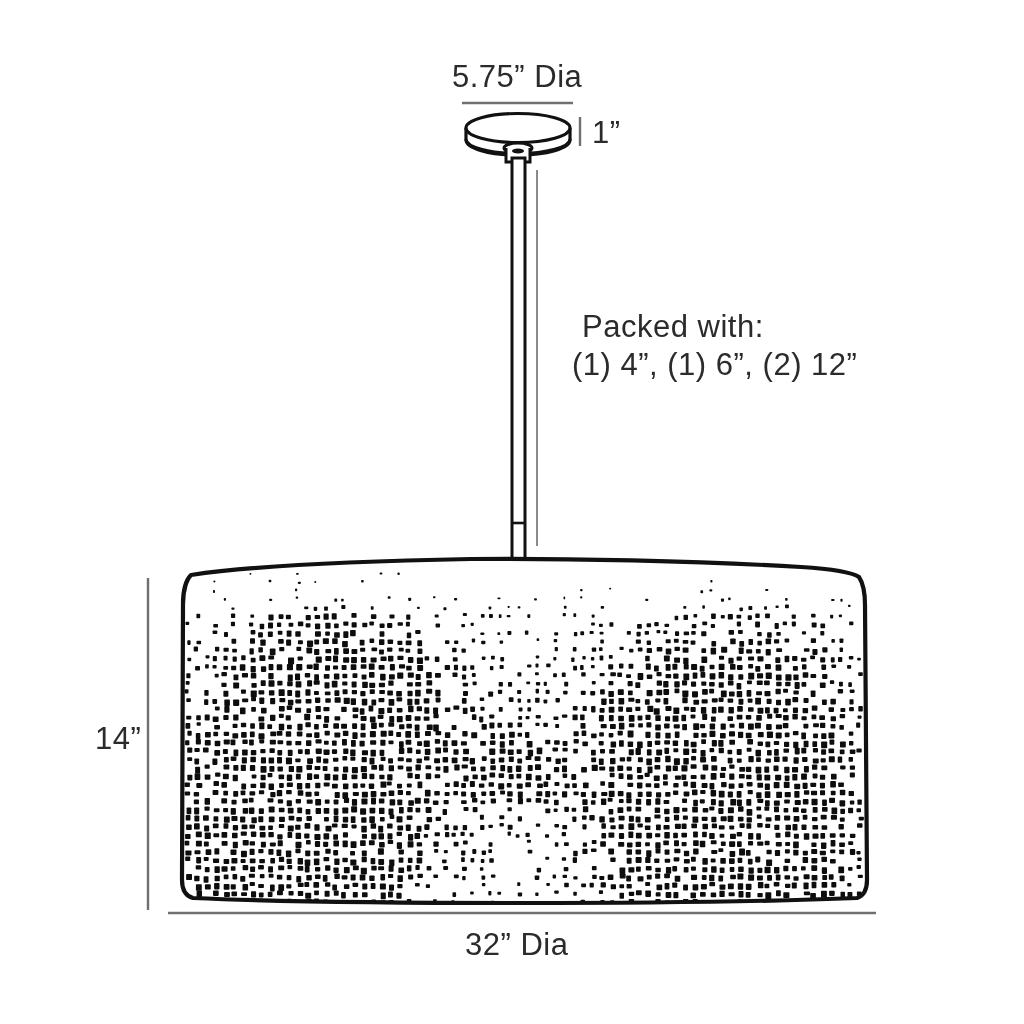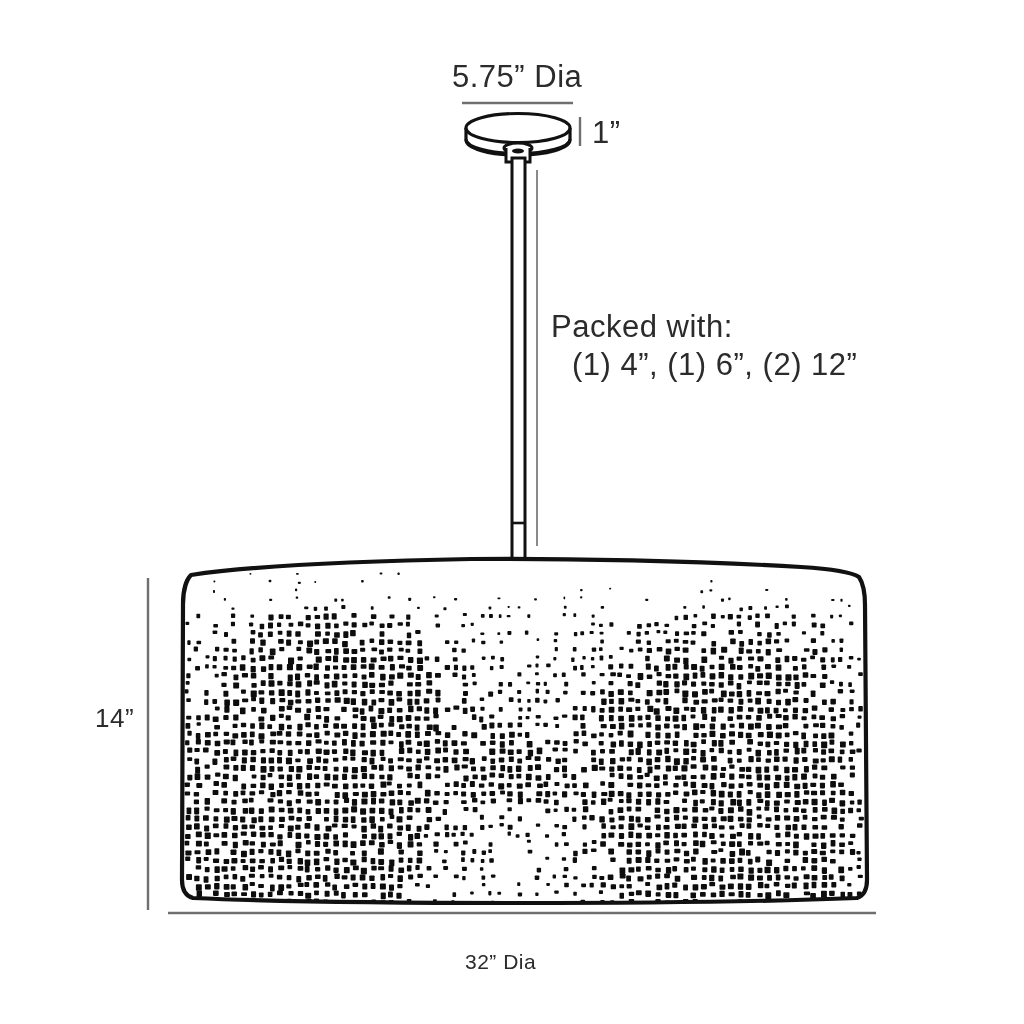"Packed with:" #label-packed-title { left: 551px -> 582px }
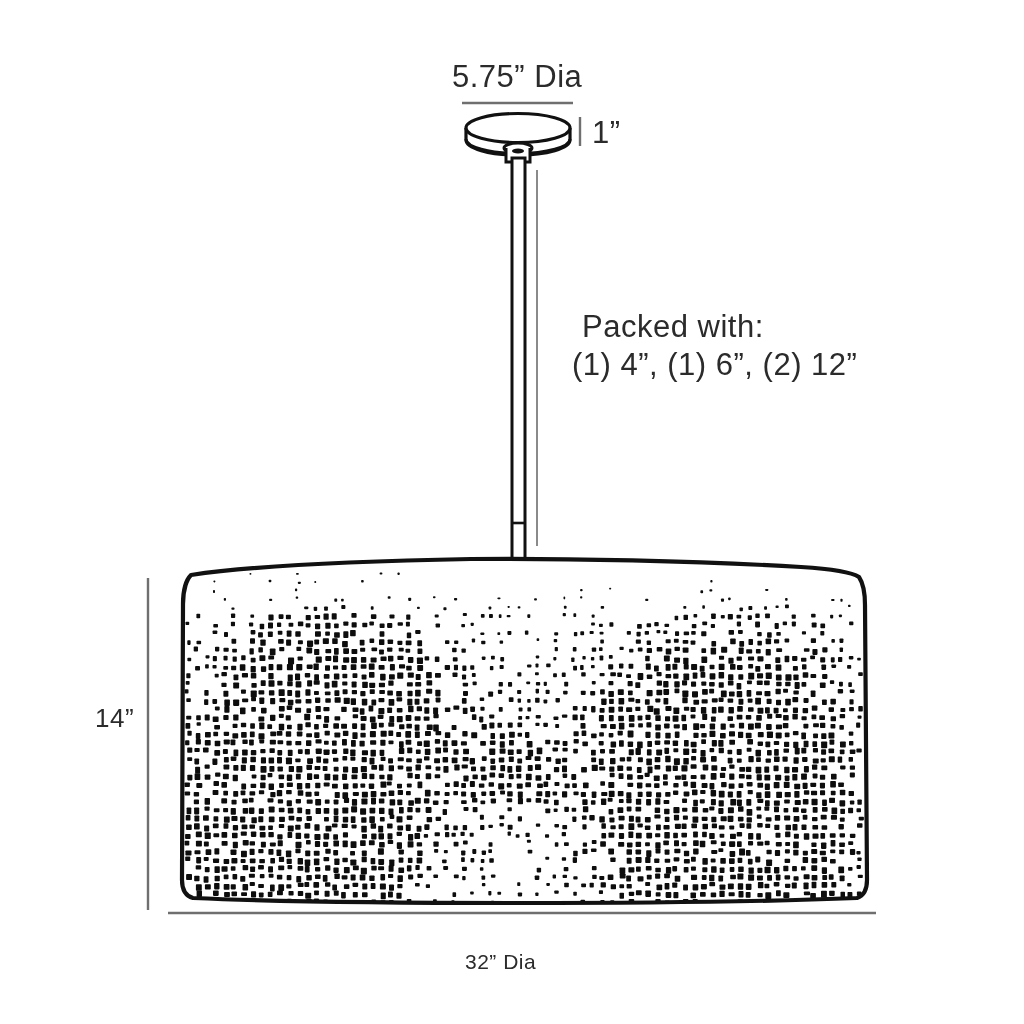"14”" #label-shade-height { font-size: 26px -> 31px; top: 702px -> 719px }
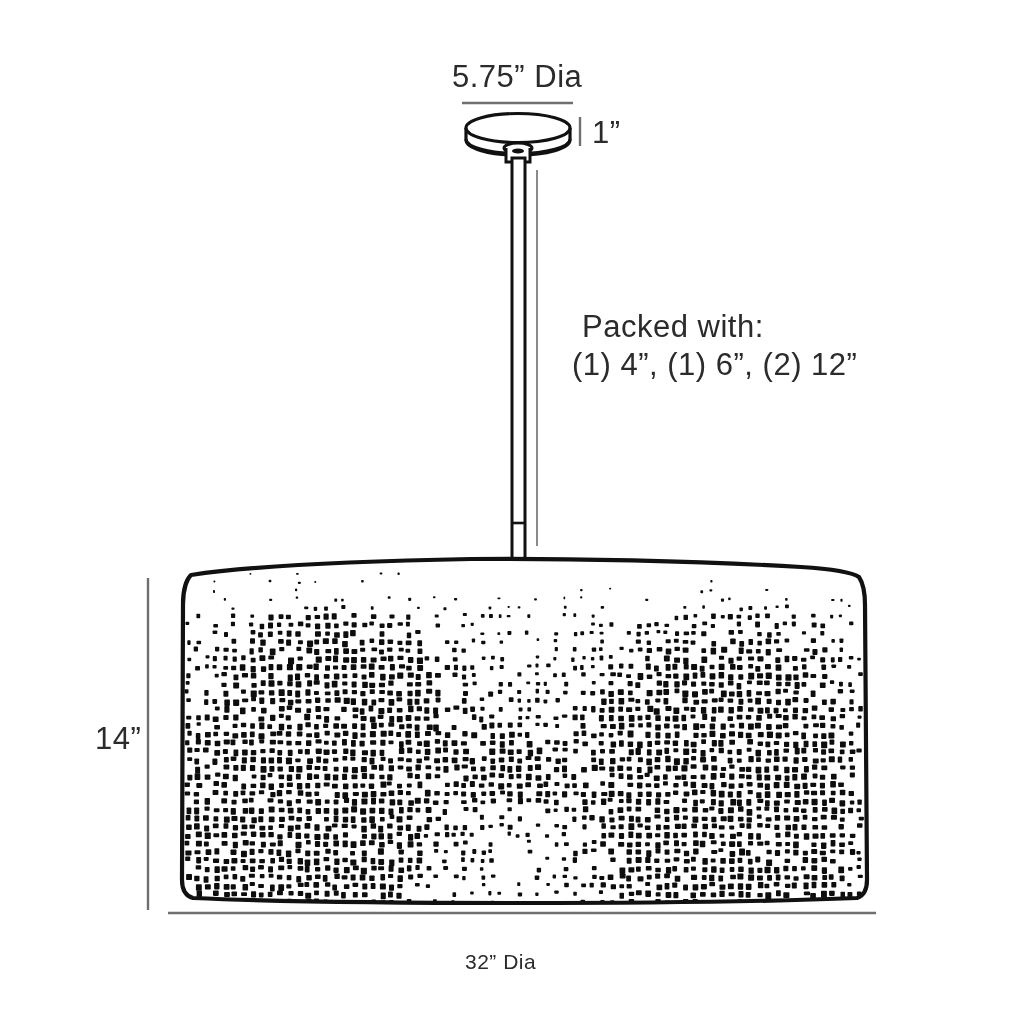"32” Dia" #label-shade-dia { font-size: 21px -> 31px; top: 949px -> 925px }
